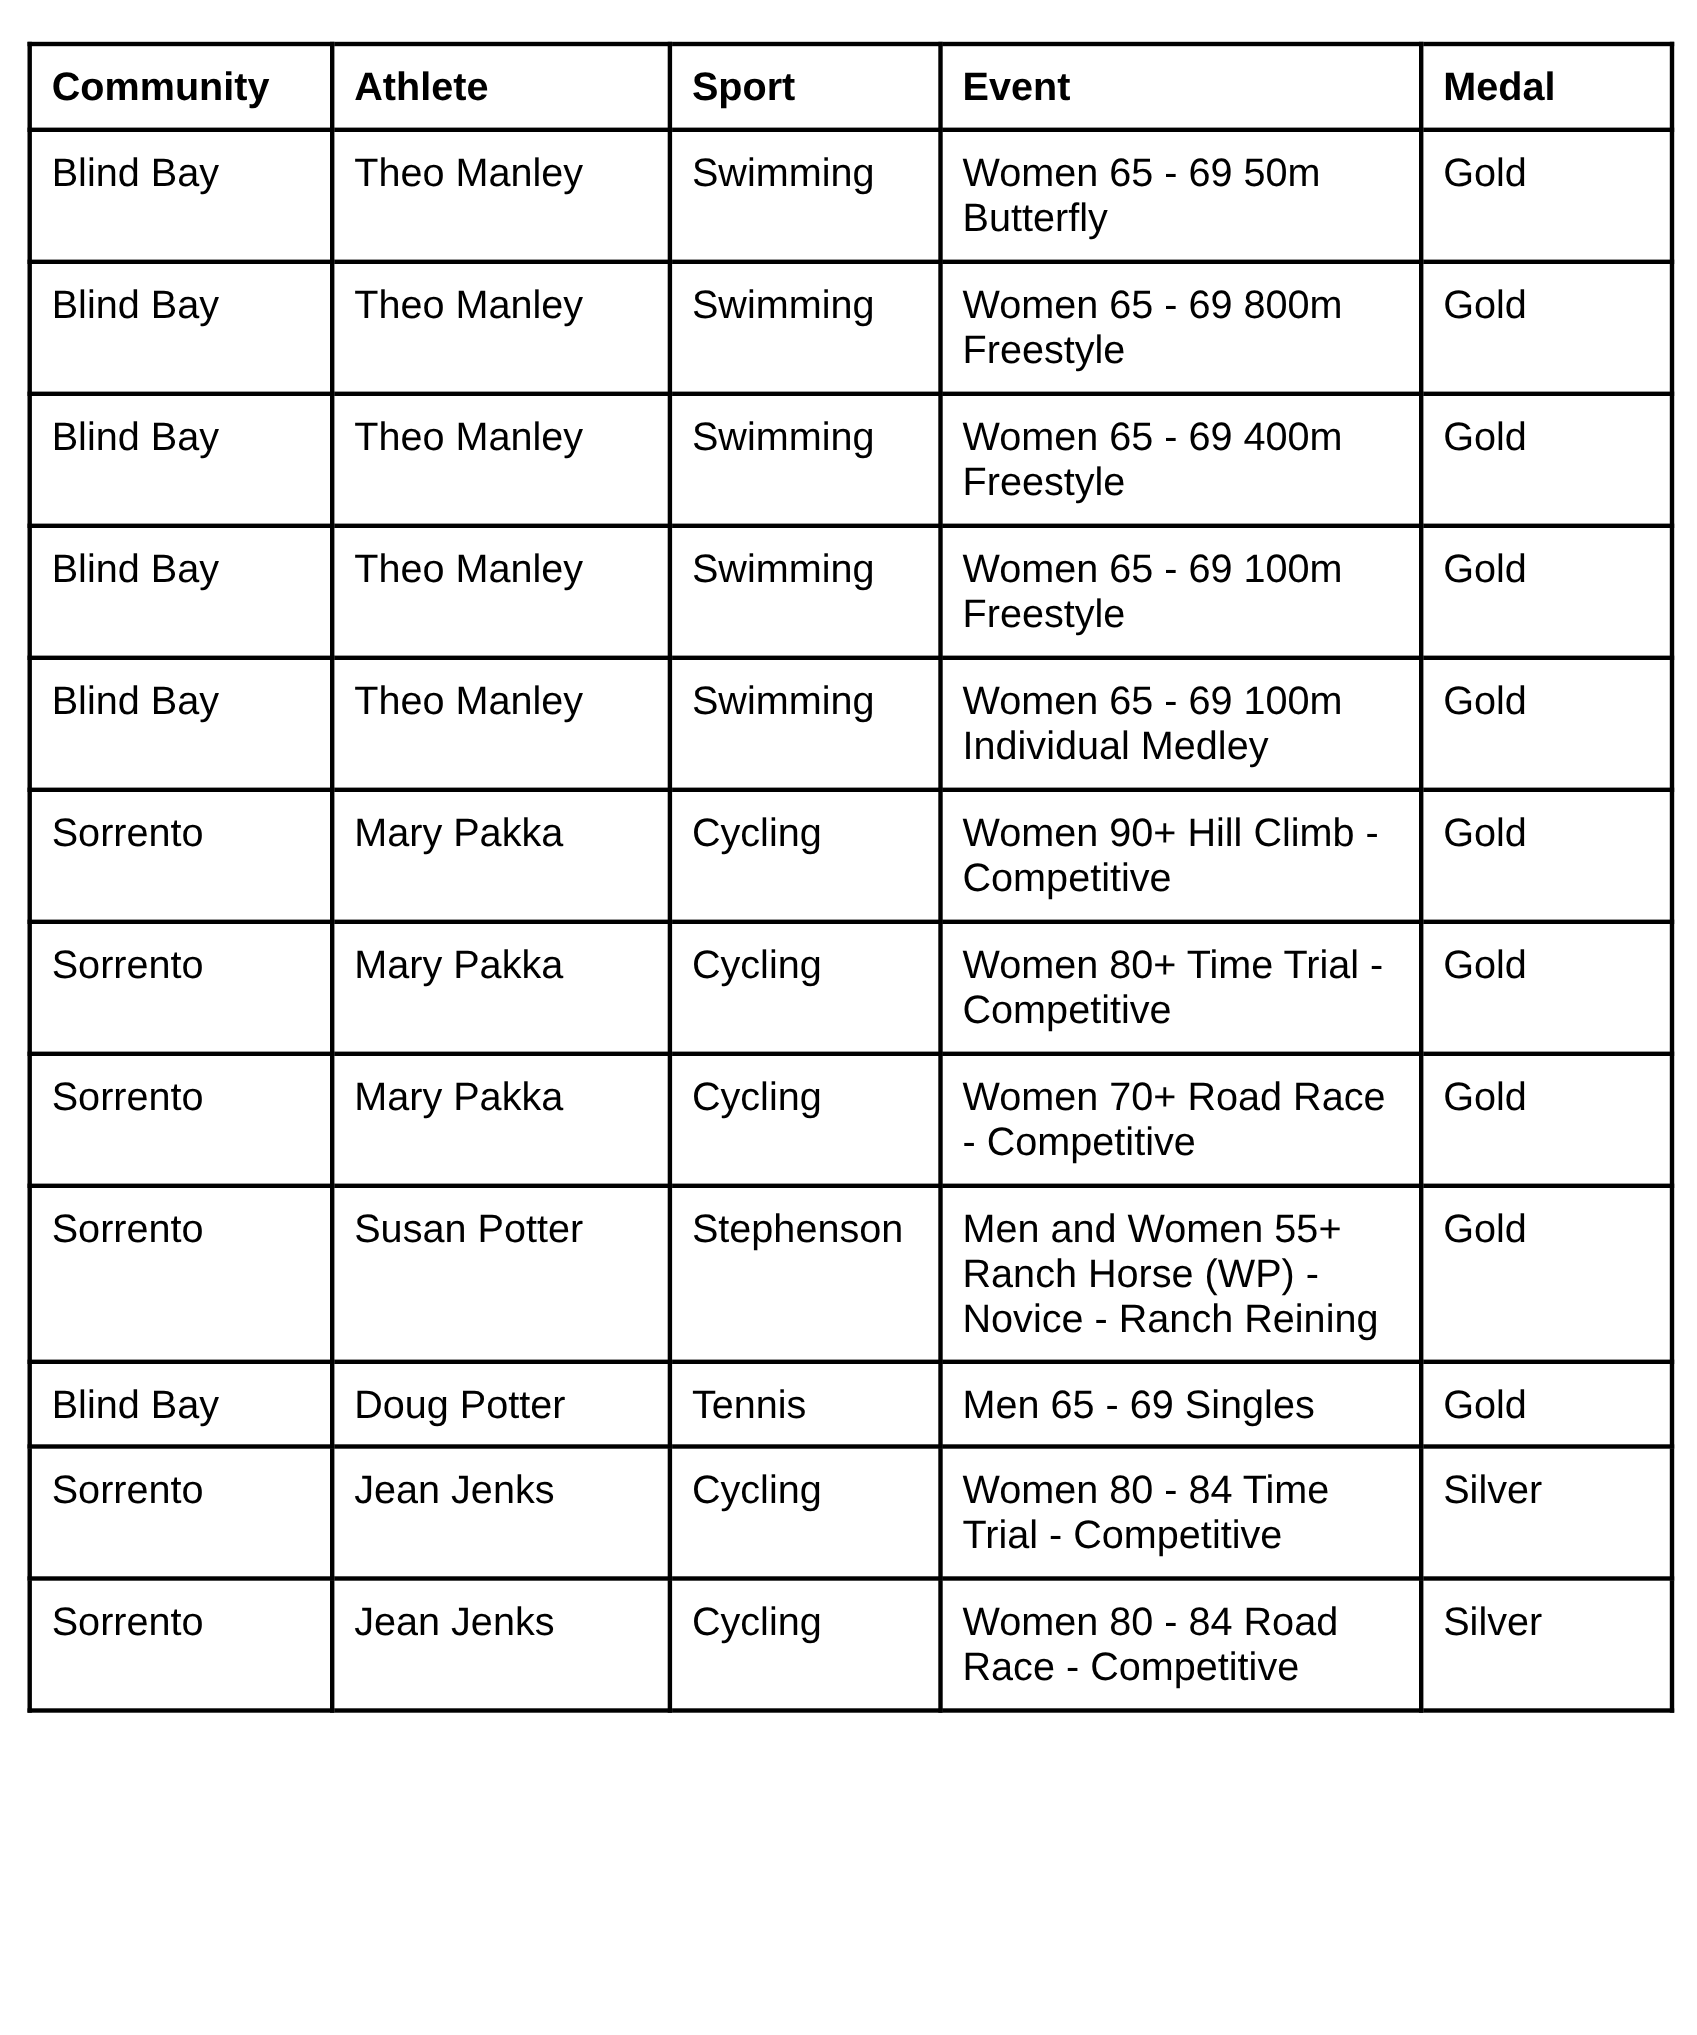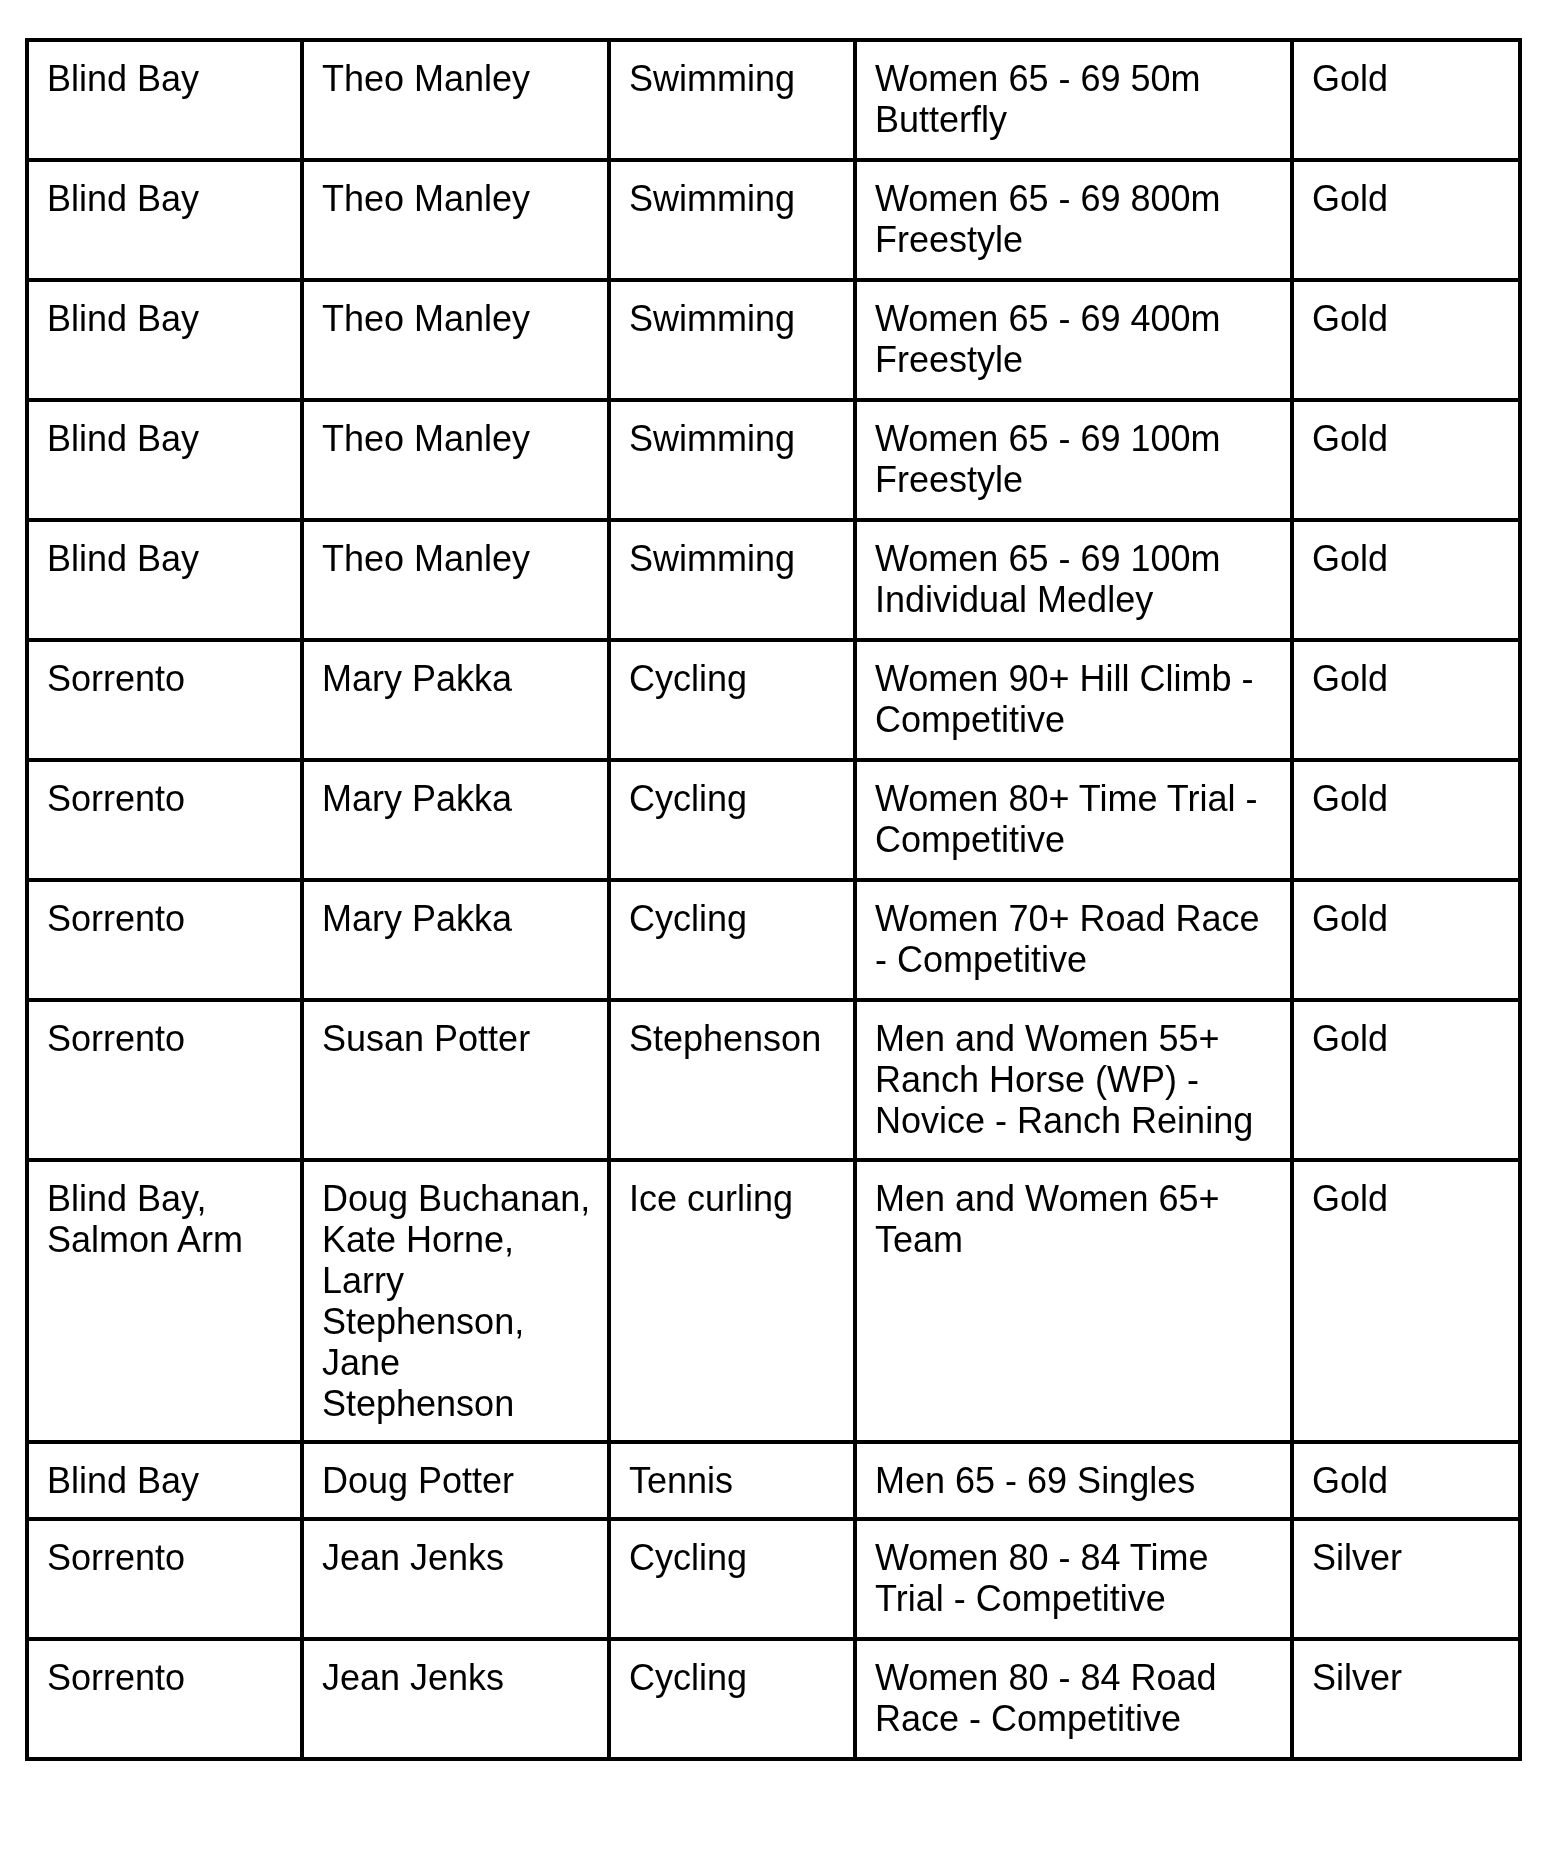"Community" tr.r-header { html: none -> <tr> <th>Community</th> <th>Athlete</th> <th>Sport</th> <th>Event</th> <th>Medal</th> </tr> }
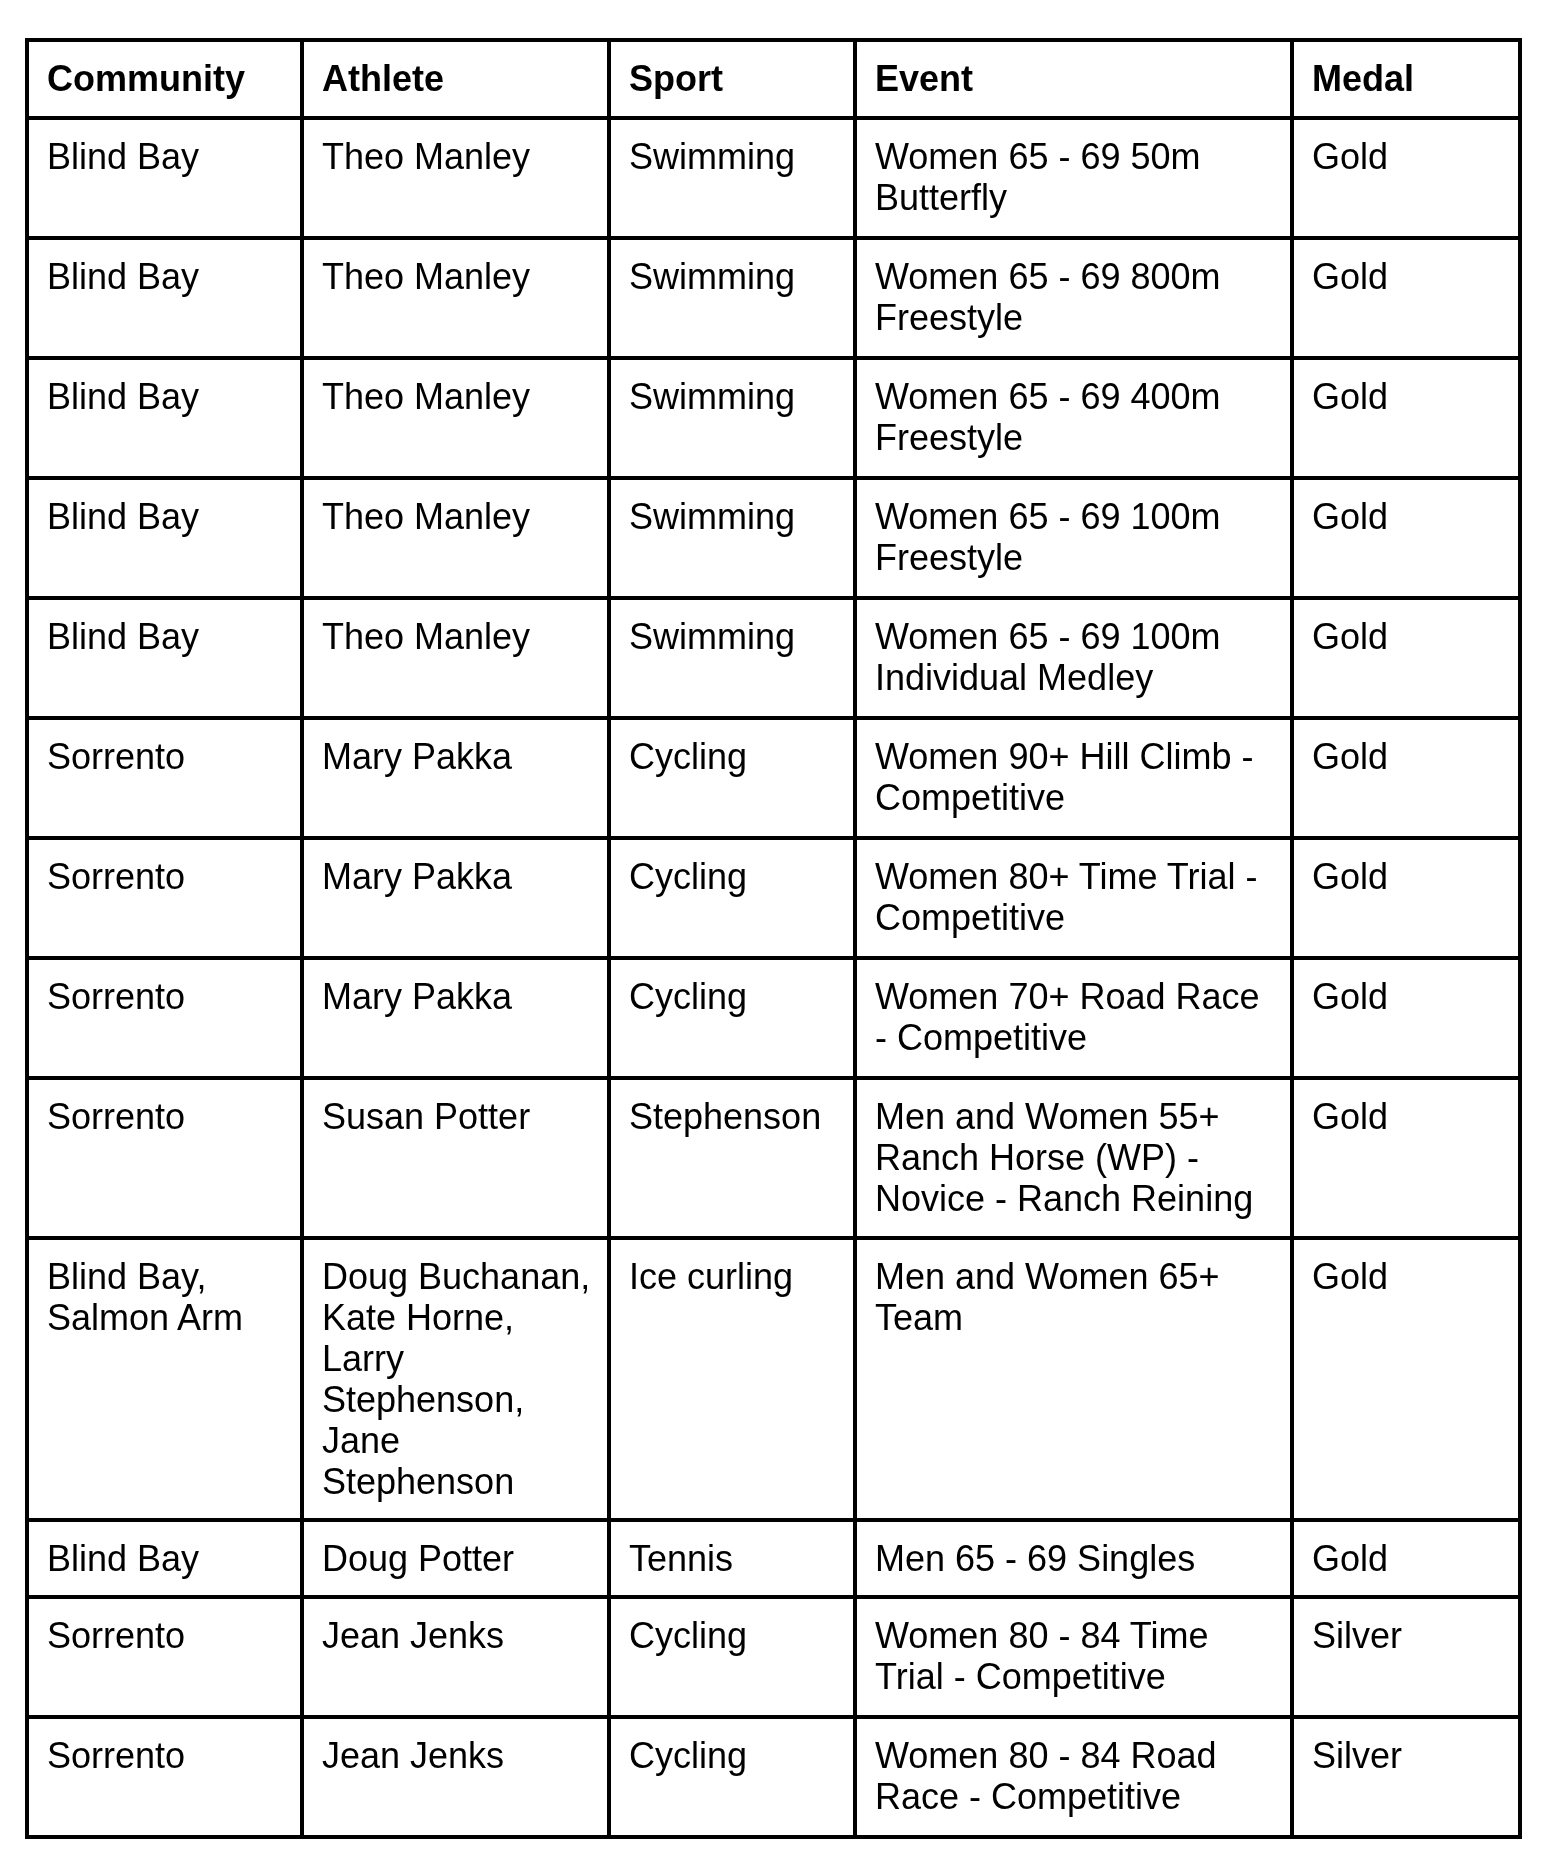"Blind Bay, Salmon Arm" tr.r-xtall { html: <tr> <td>Blind Bay, Salmon Arm</td> <td>Doug Buchanan, Kate Horne, Larry Stephenson, Jane Stephenson</td> <td>Ice curling</td> <td>Men and Women 65+ Team</td> <td>Gold</td> </tr> -> none }
